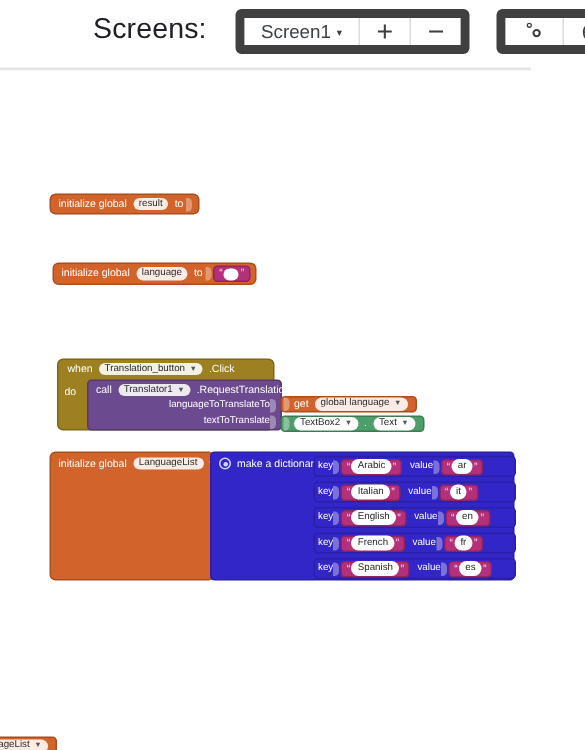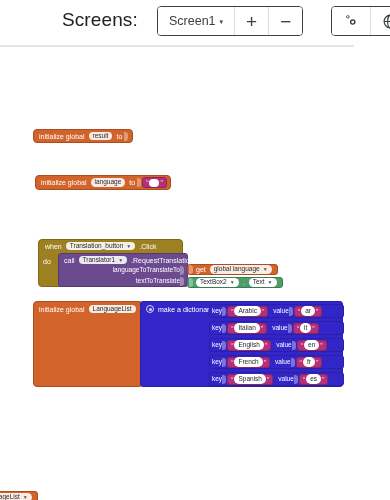"Screen1" .hdr-group { border: 1px solid #404040 -> 6px solid #404040 }
